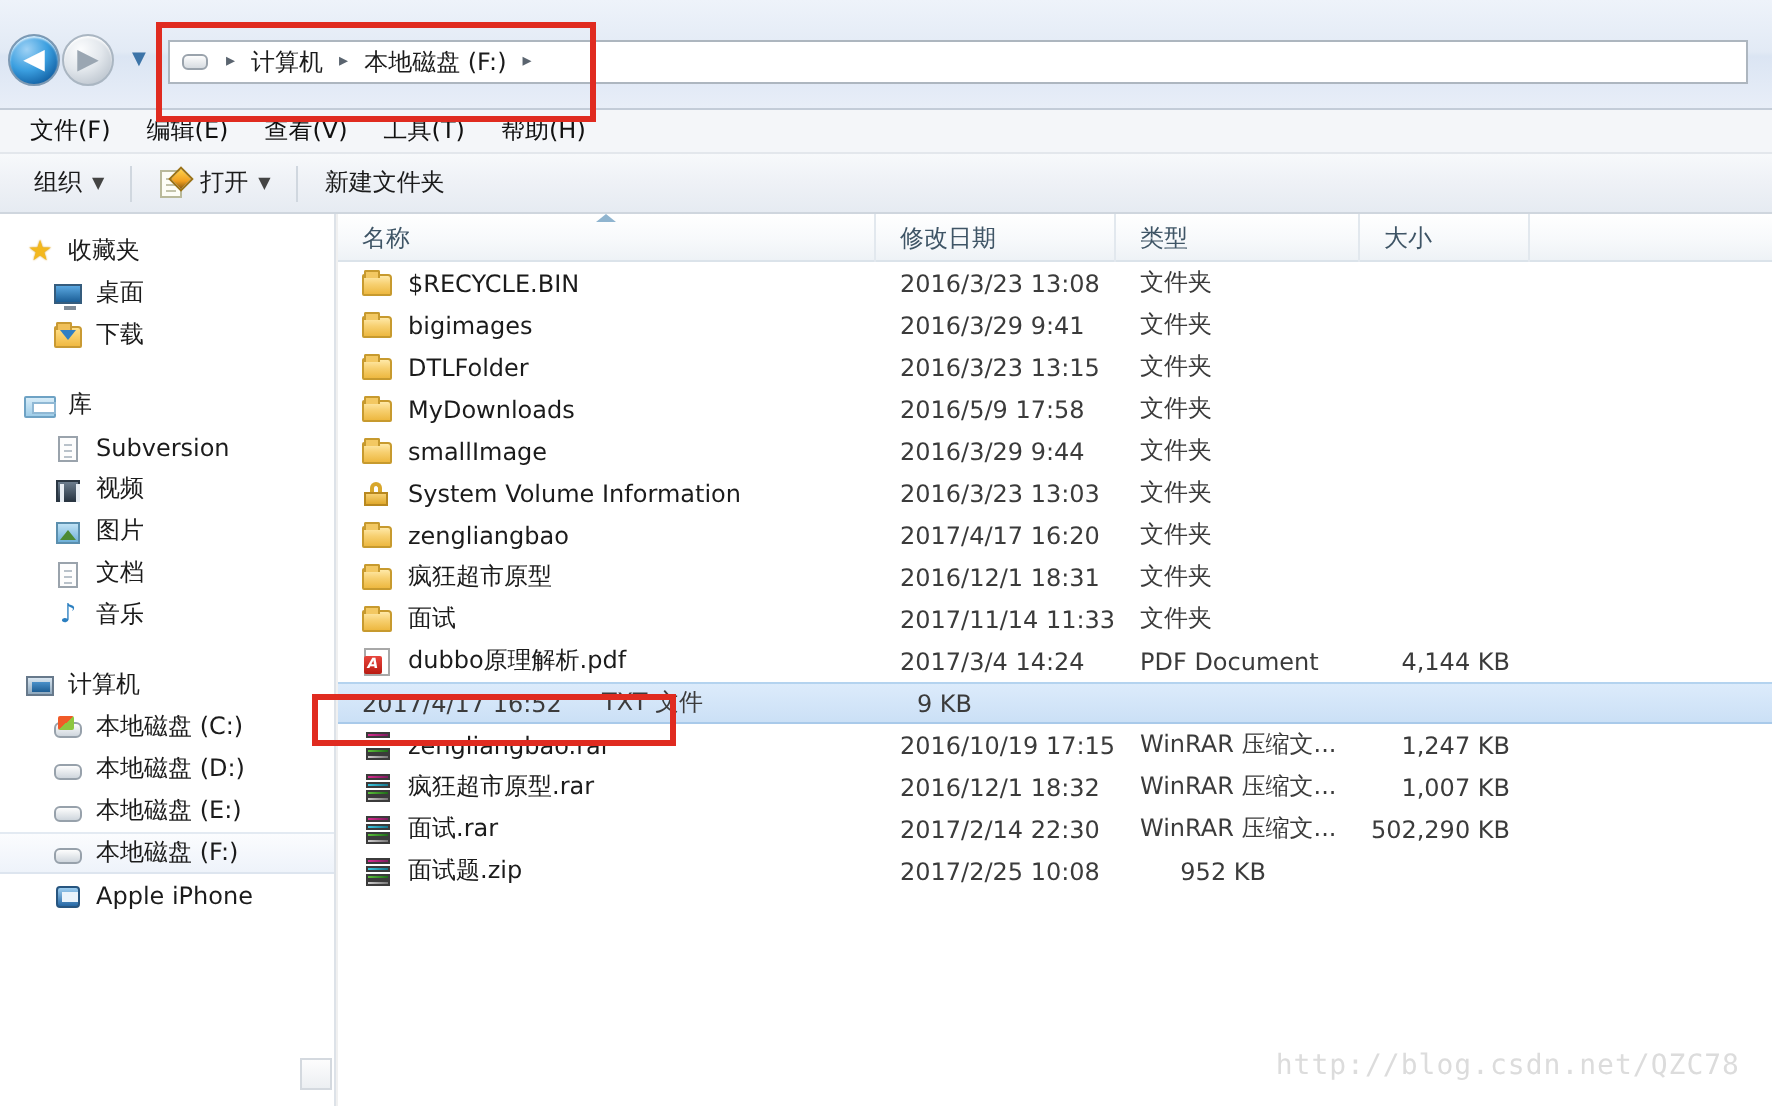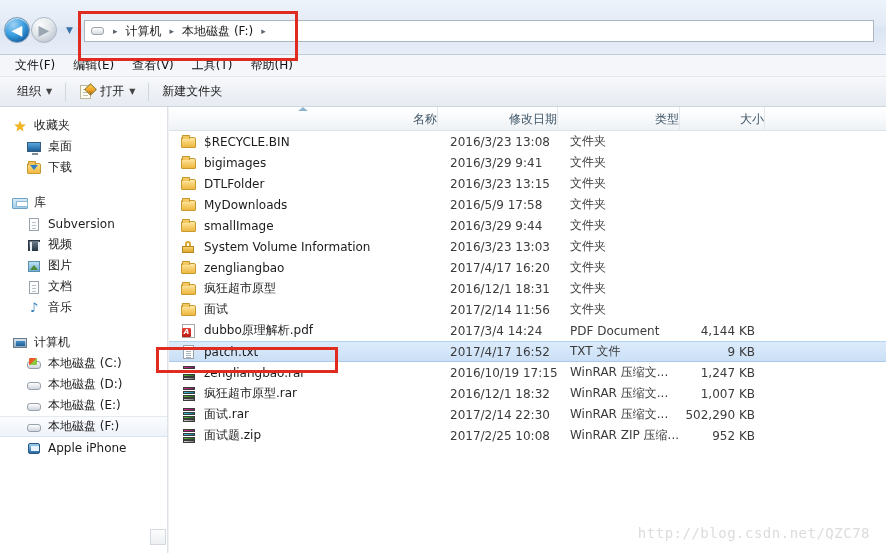"名称" .listheader { text-align: right -> none }
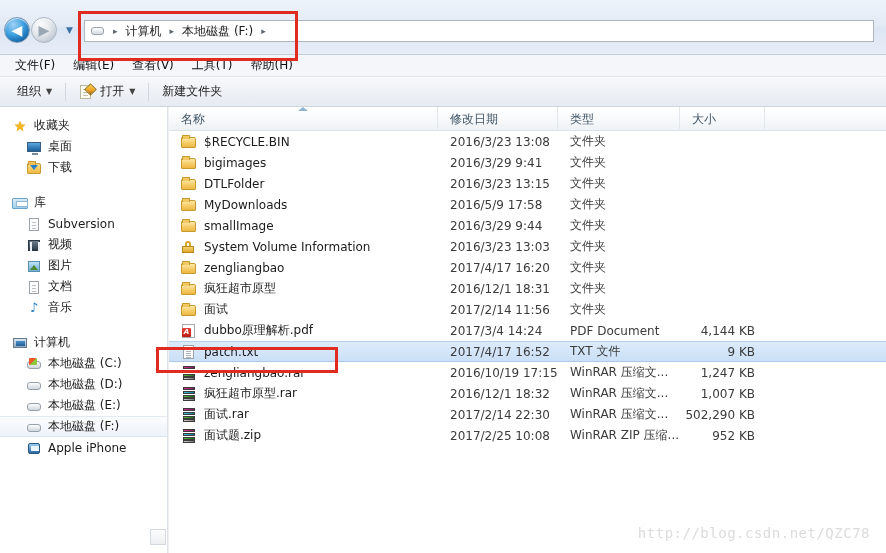"2017/2/14 11:56" div.cell-date { text: 2017/2/14 11:56 -> 2017/11/14 11:33 }
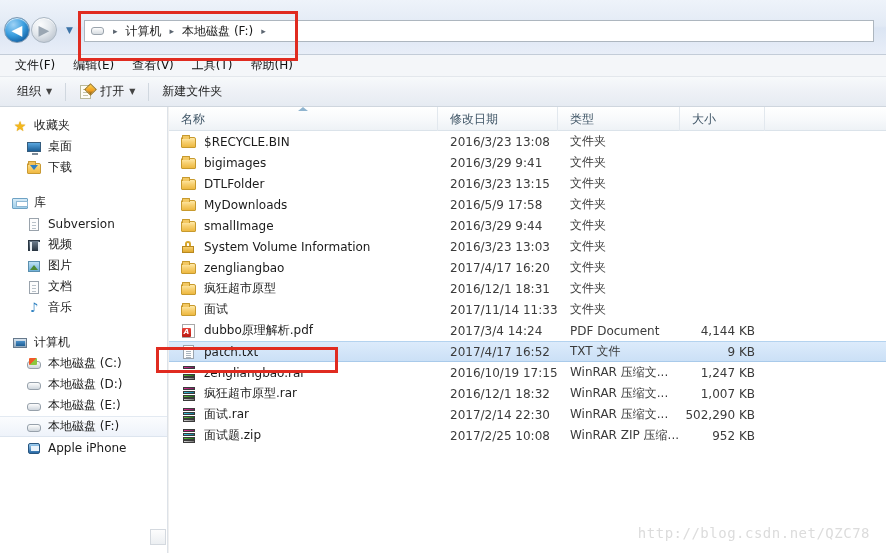"patch.txt" div.cell-name { html: <div> <span> <i></i> </span> <span>patch.txt</span> </div> -> none }
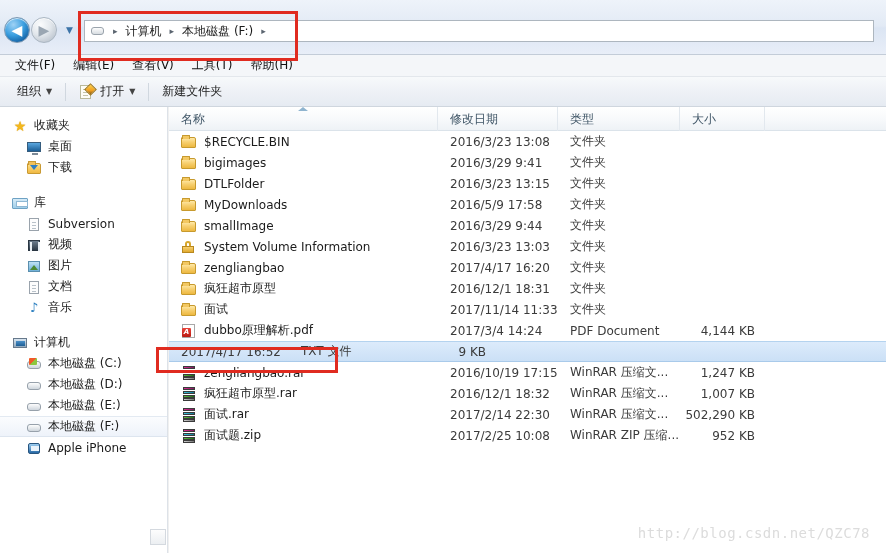"WinRAR ZIP 压缩..." div.cell-type { html: <div>WinRAR ZIP 压缩...</div> -> none }
